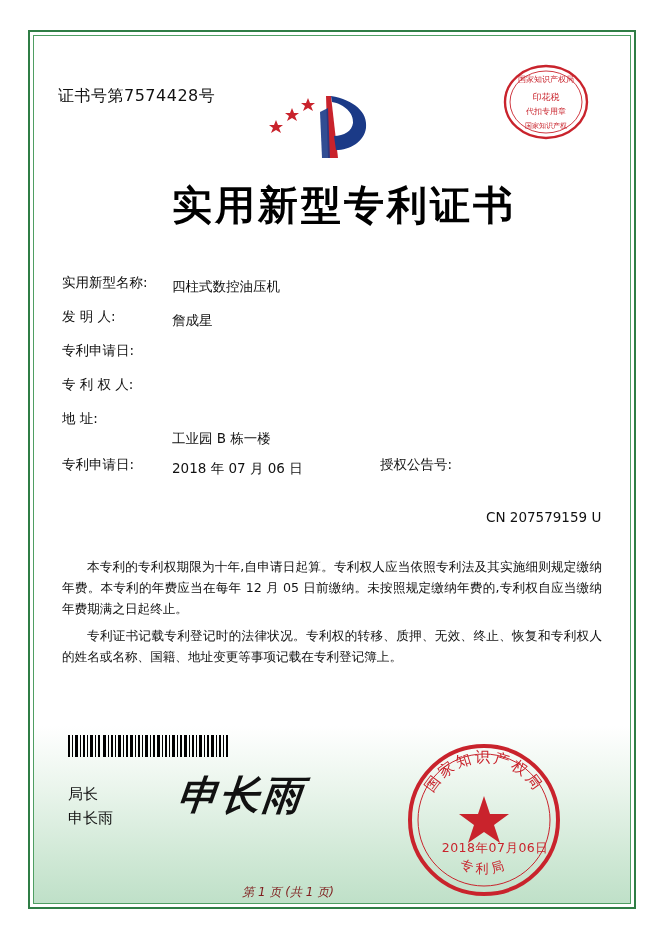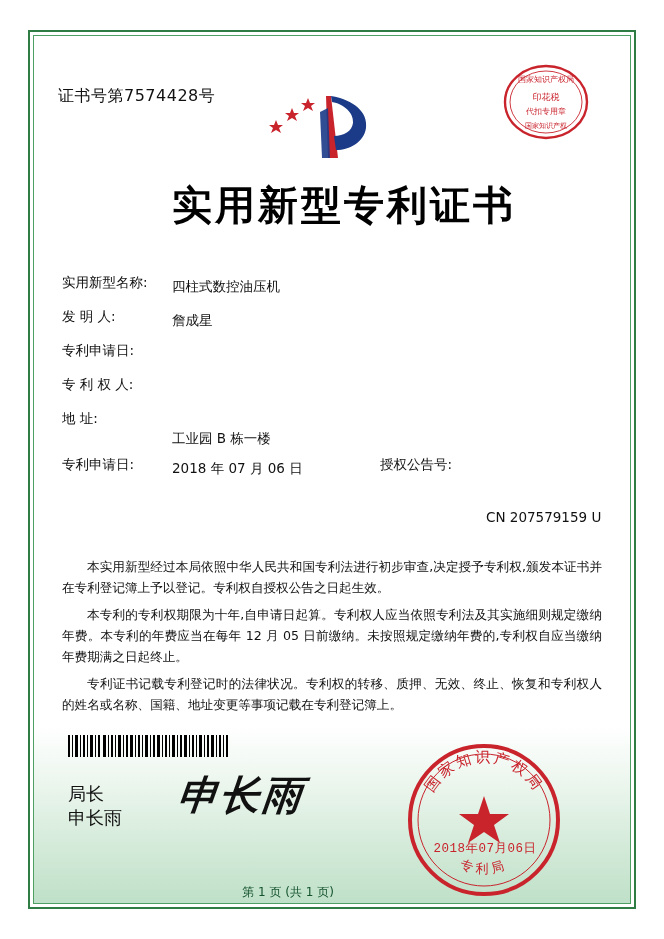"本实用新型经过本局依照中华人民共和国专利法进行初步审查,决定授予专利权,颁发本证" div.para { html: <div>本实用新型经过本局依照中华人民共和国专利法进行初步审查,决定授予专利权,颁发本证书并在专利登记簿上予以登记。专利权自授权公告之日起生效。</div> -> none }
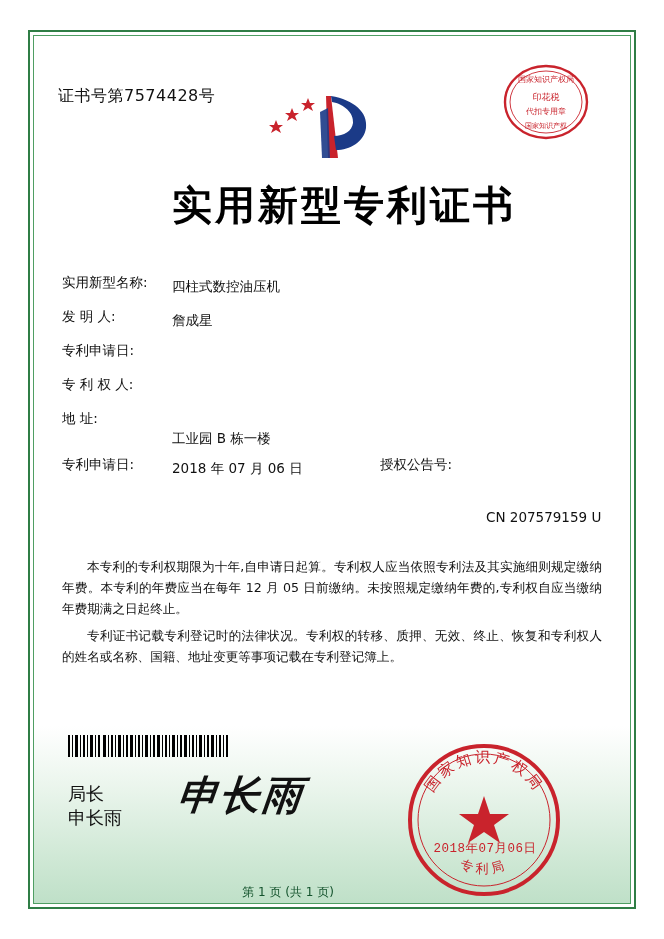"局长" .sign-label { font-size: 18px -> 15px }
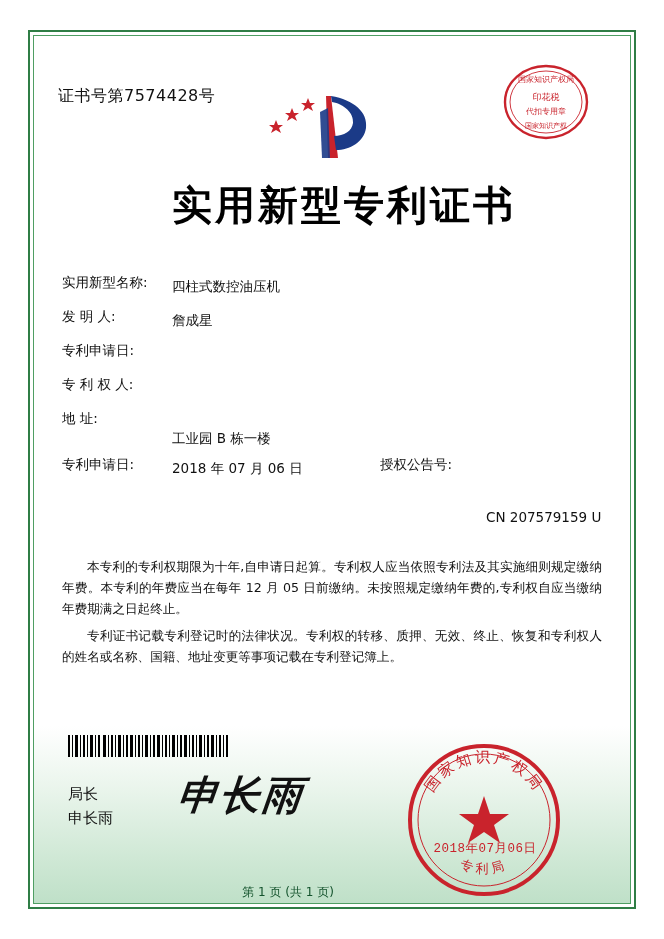"2018年07月06日" .stamp-date { font-family: Liberation Mono, monospace -> none; left: 410px -> 420px }
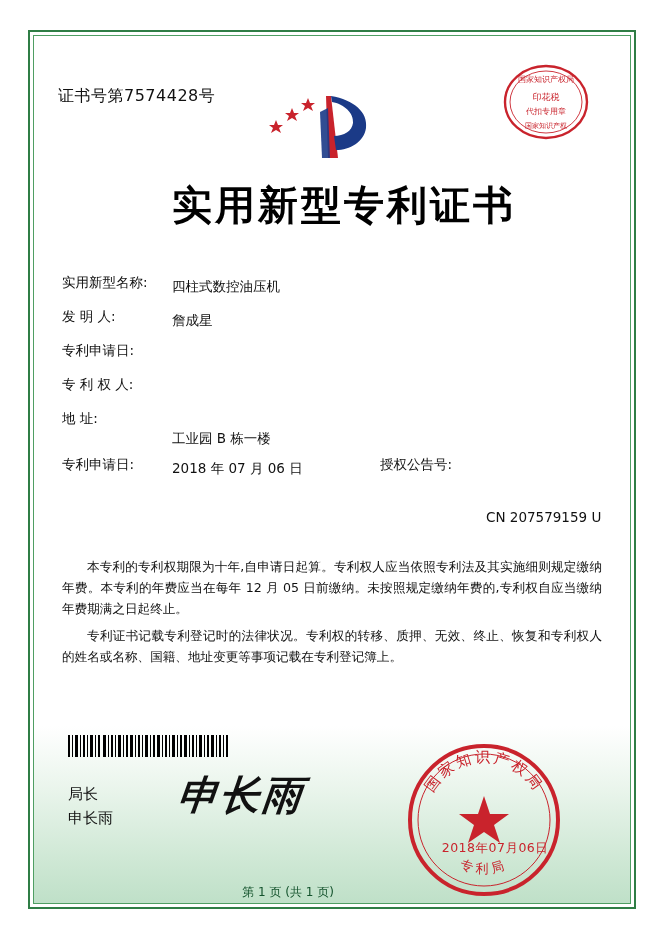"第 1 页 (共 1" .footer { color: #14532d -> #7f1d1d; font-style: none -> italic }
